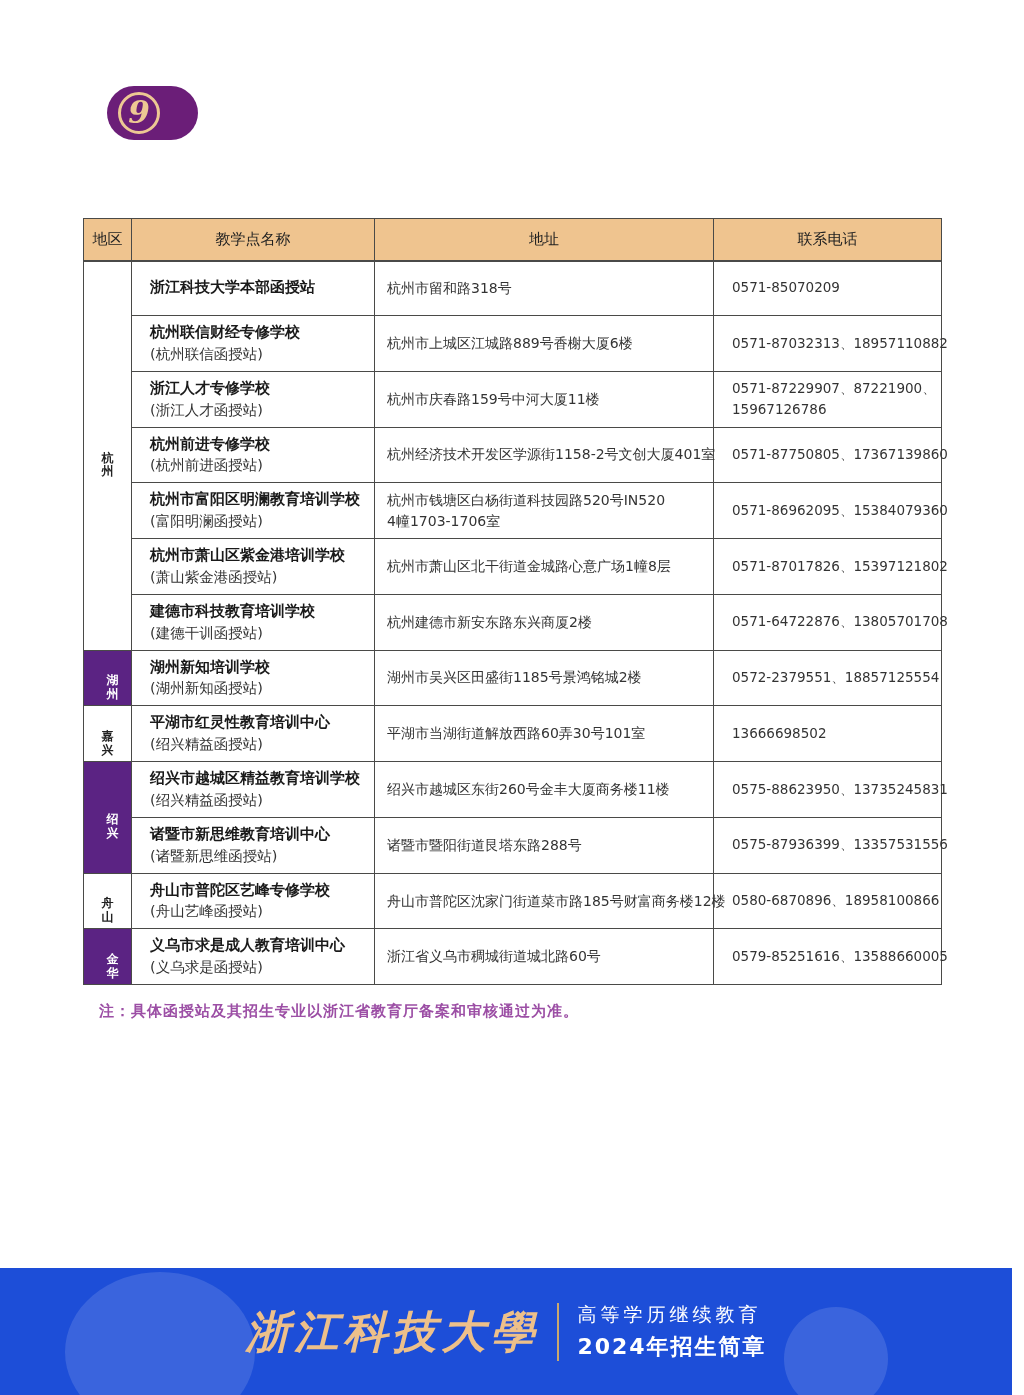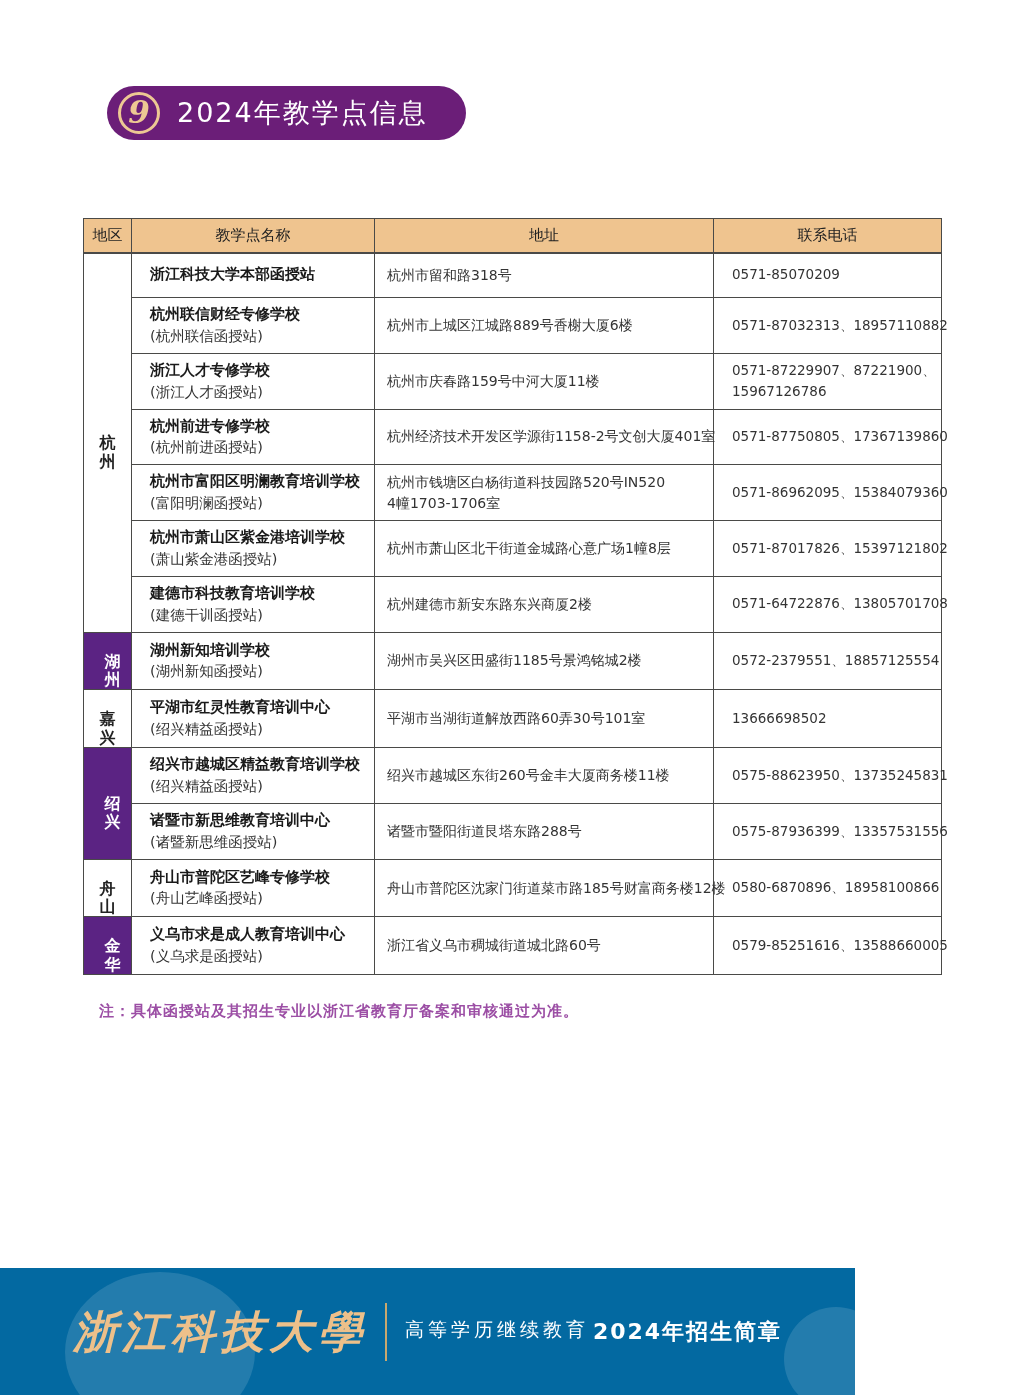"2024年教学点信息" h1.badge-title { html: <h1>2024年教学点信息</h1> -> none }
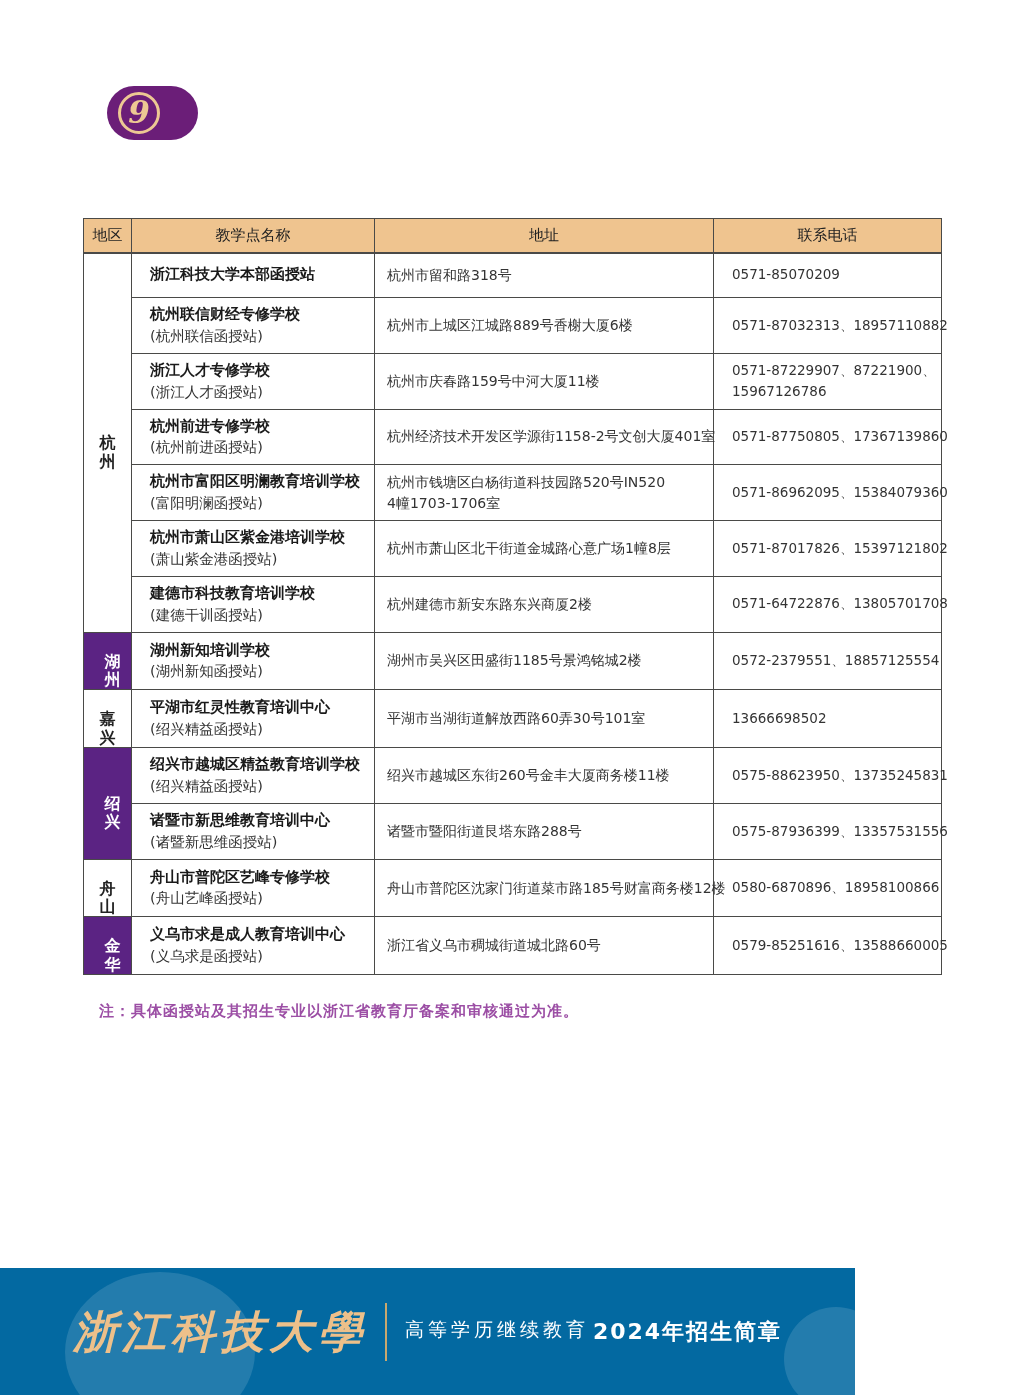"地区" .tp-table thead th { height: 34px -> 42px }
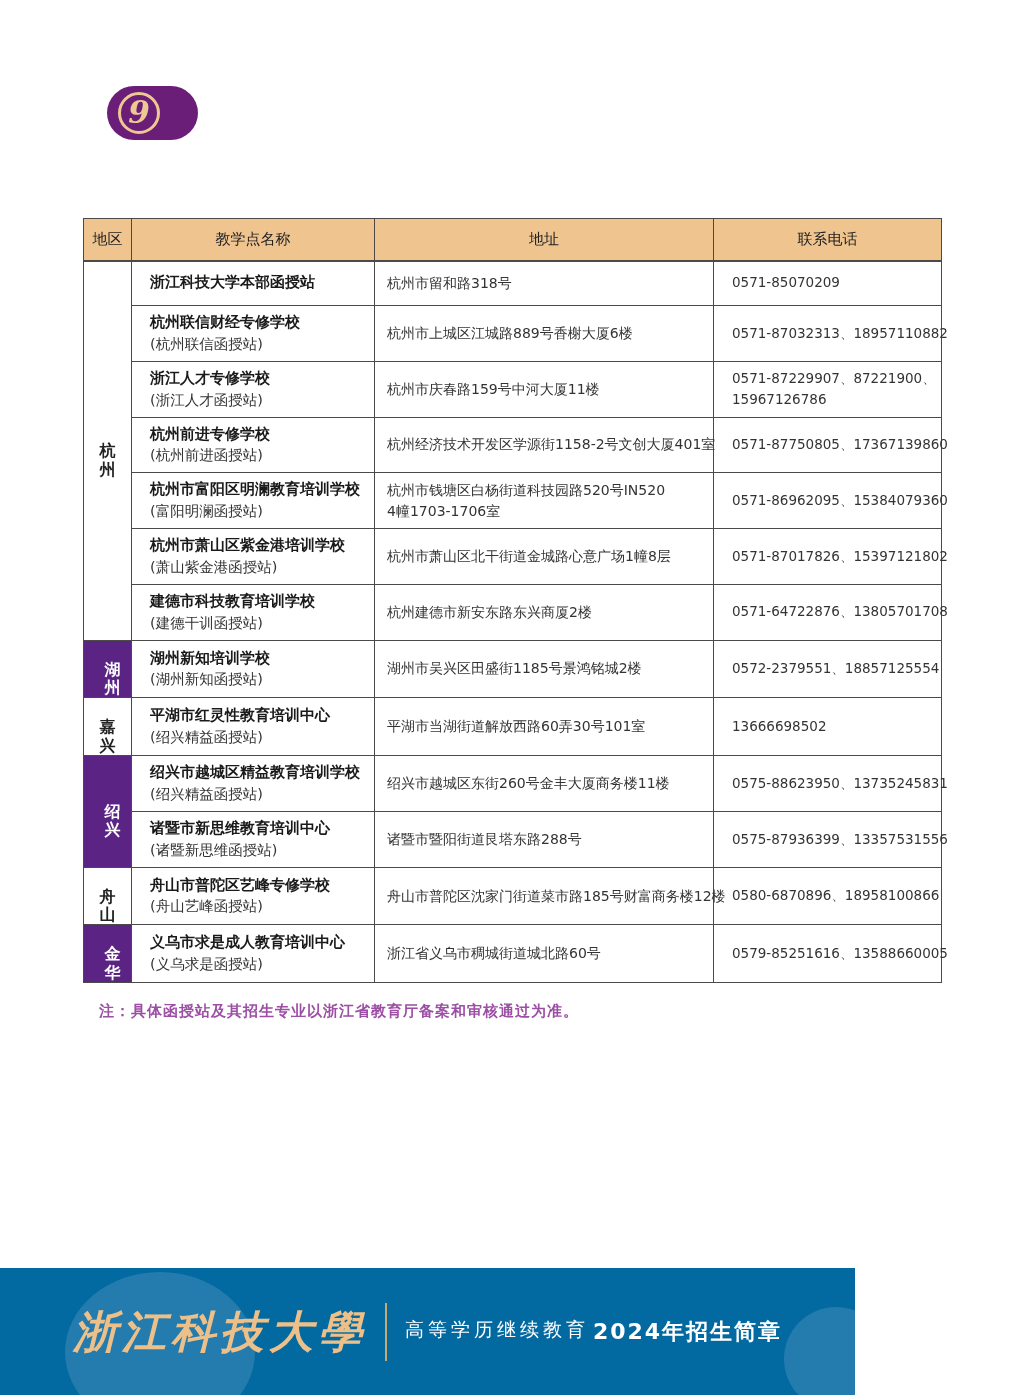"浙江科技大学本部函授站" .tp-table tbody td, .tp-table tbody th { height: 45px -> 55px }
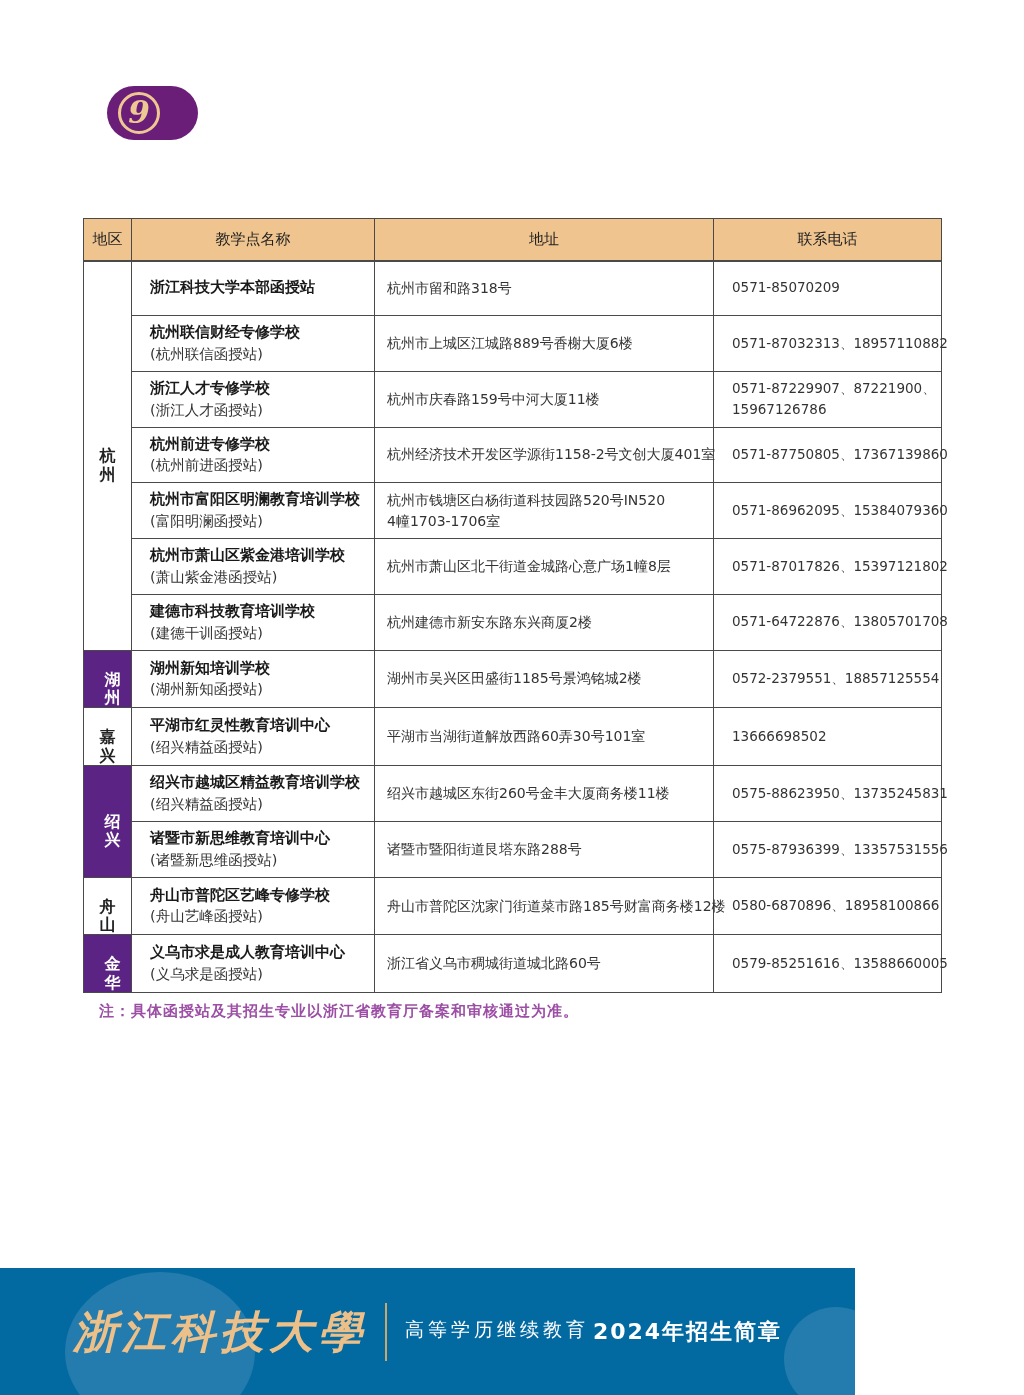"杭州" .vtext { font-size: 16px -> 12px }
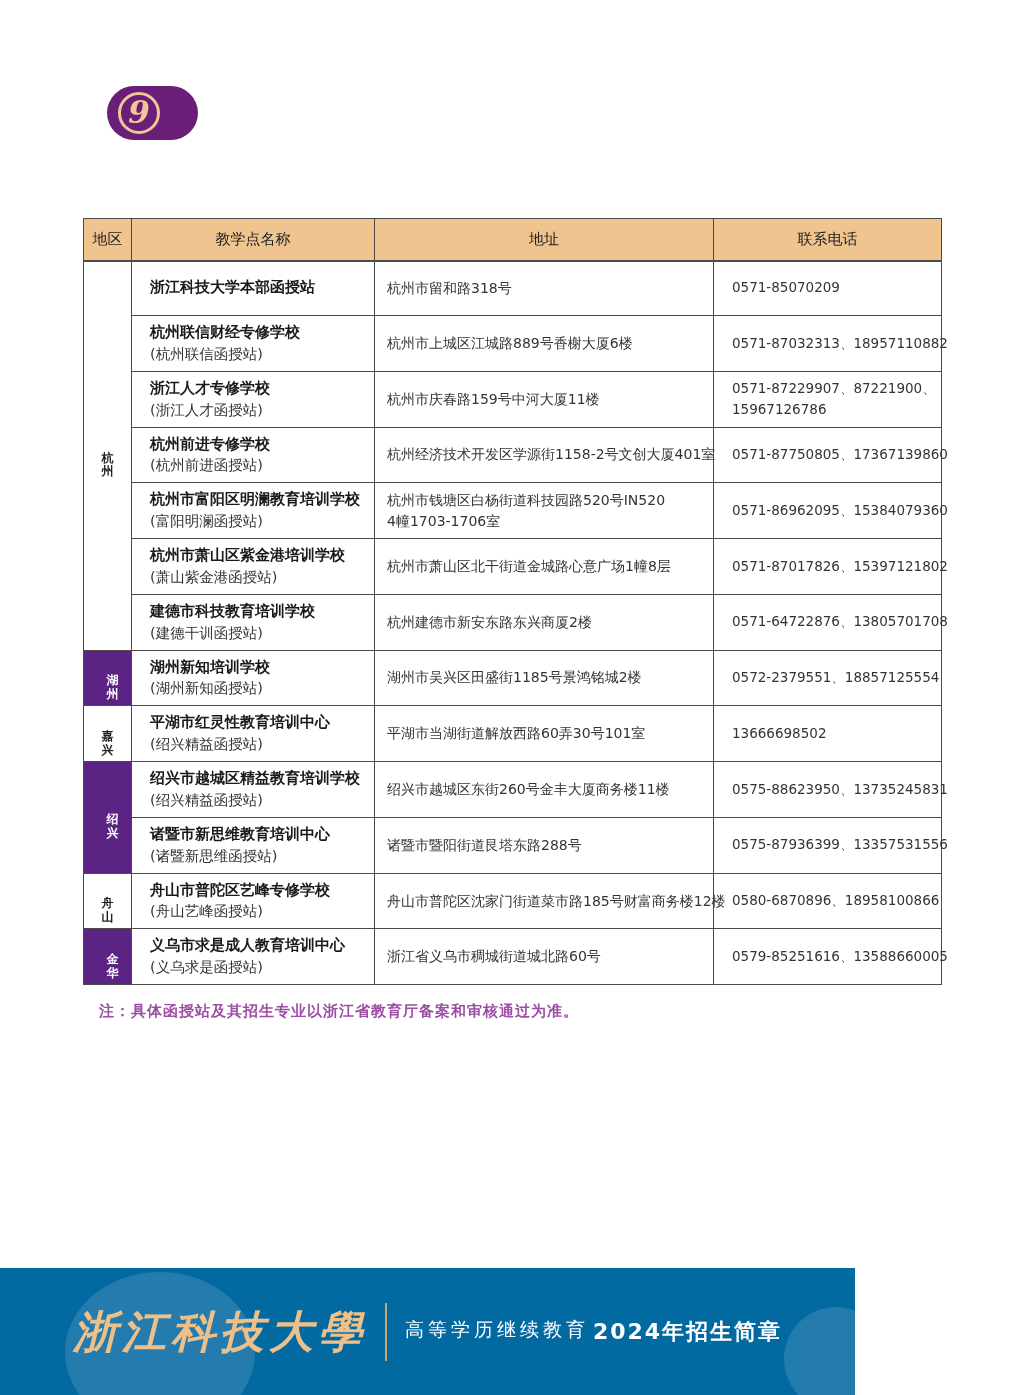"浙江科技大學" .footer { background: #0369a1 -> #1d4ed8; width: 855px -> 1012px }
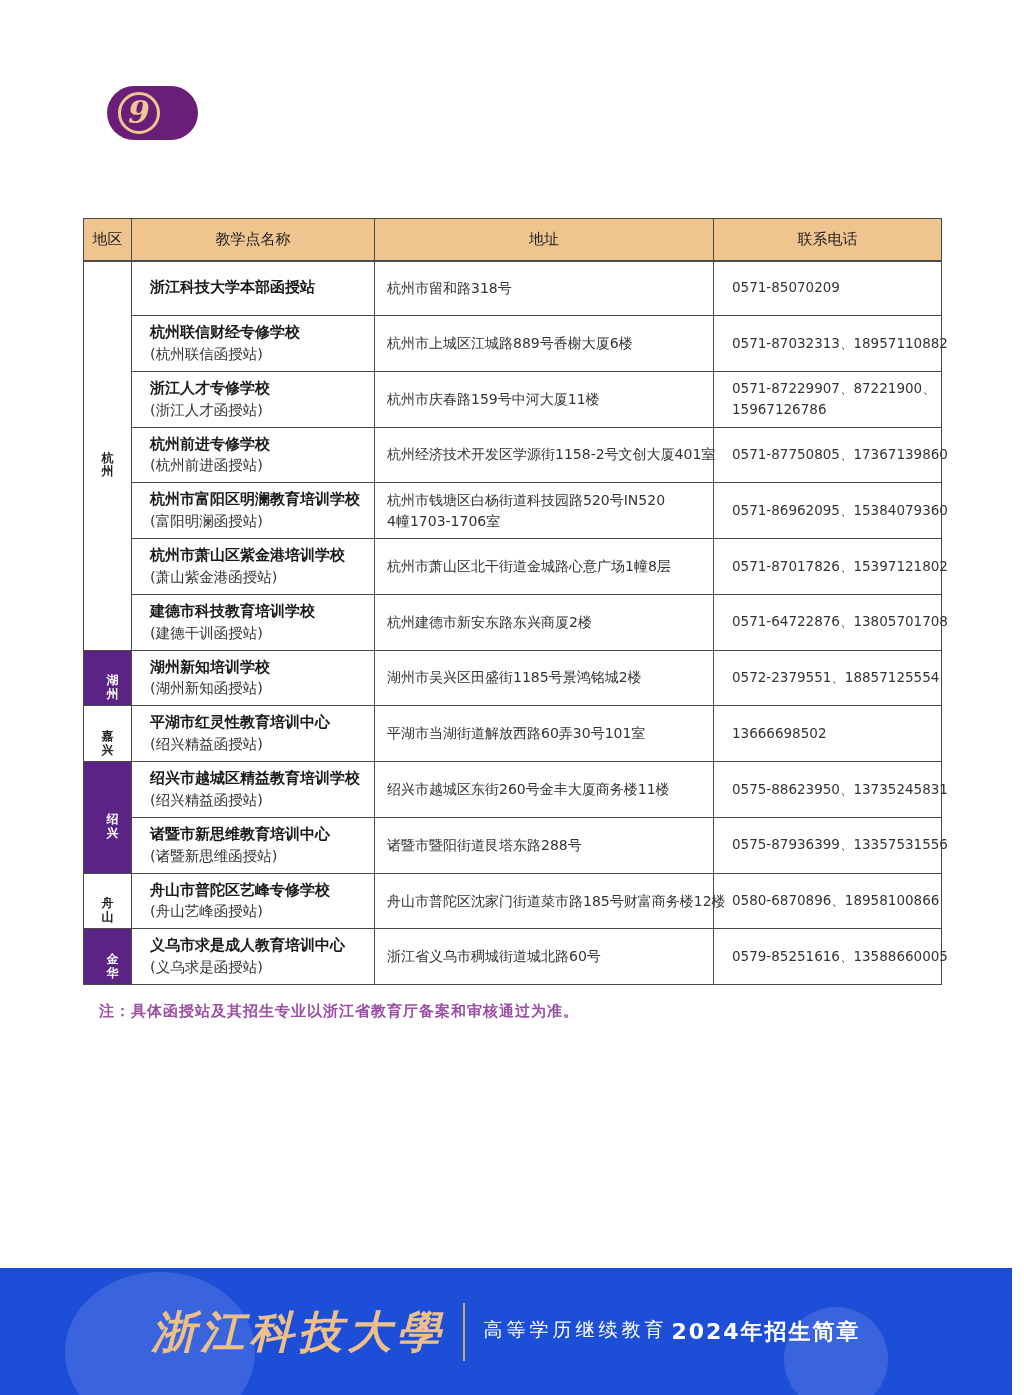"高等学历继续教育" .taglines { flex-direction: row -> column }
